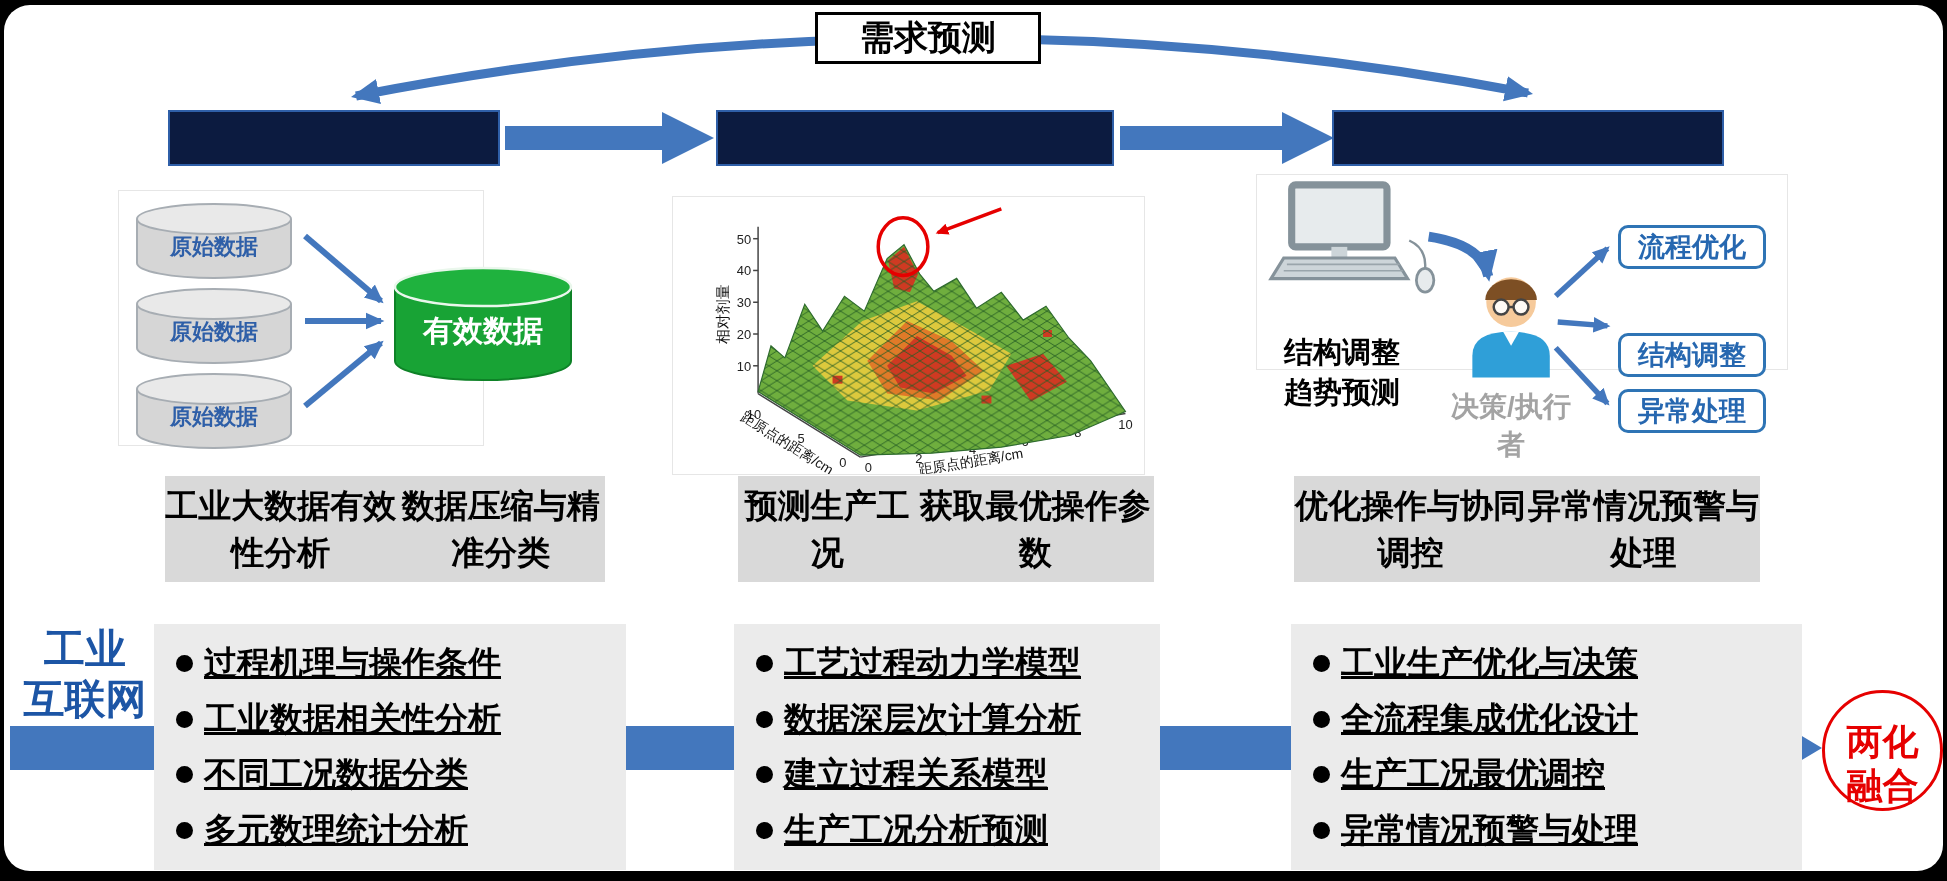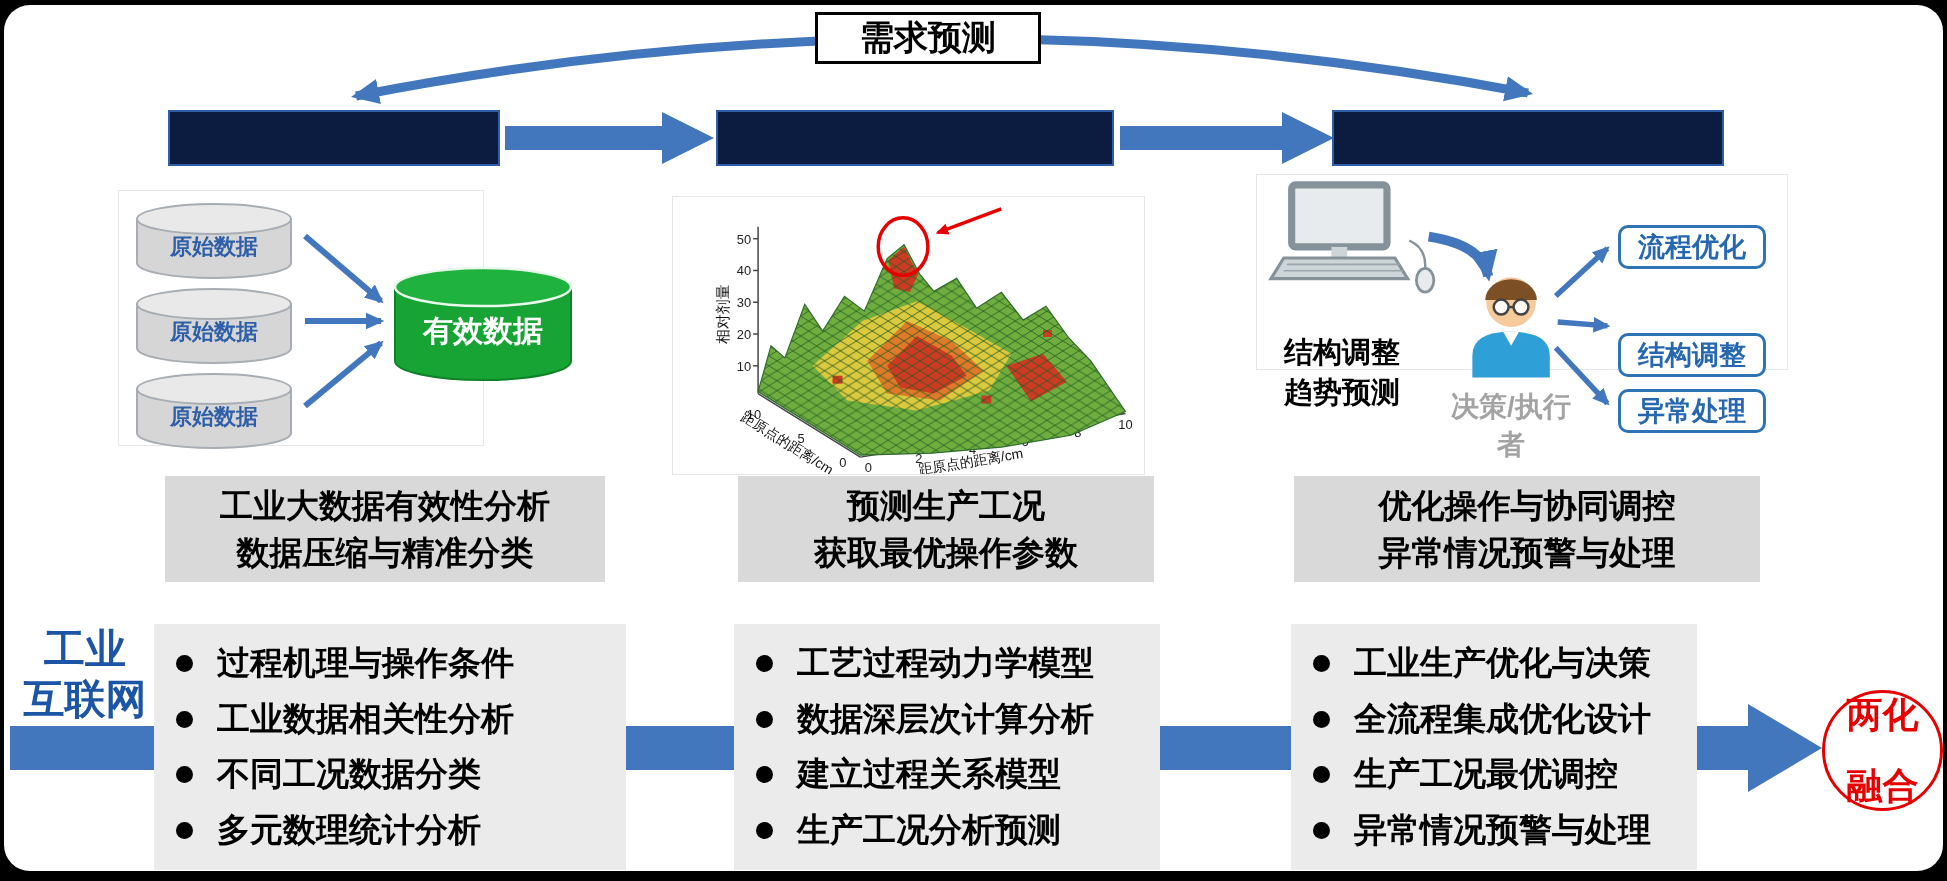"工业大数据有效性分析" .caption { flex-direction: column -> row }
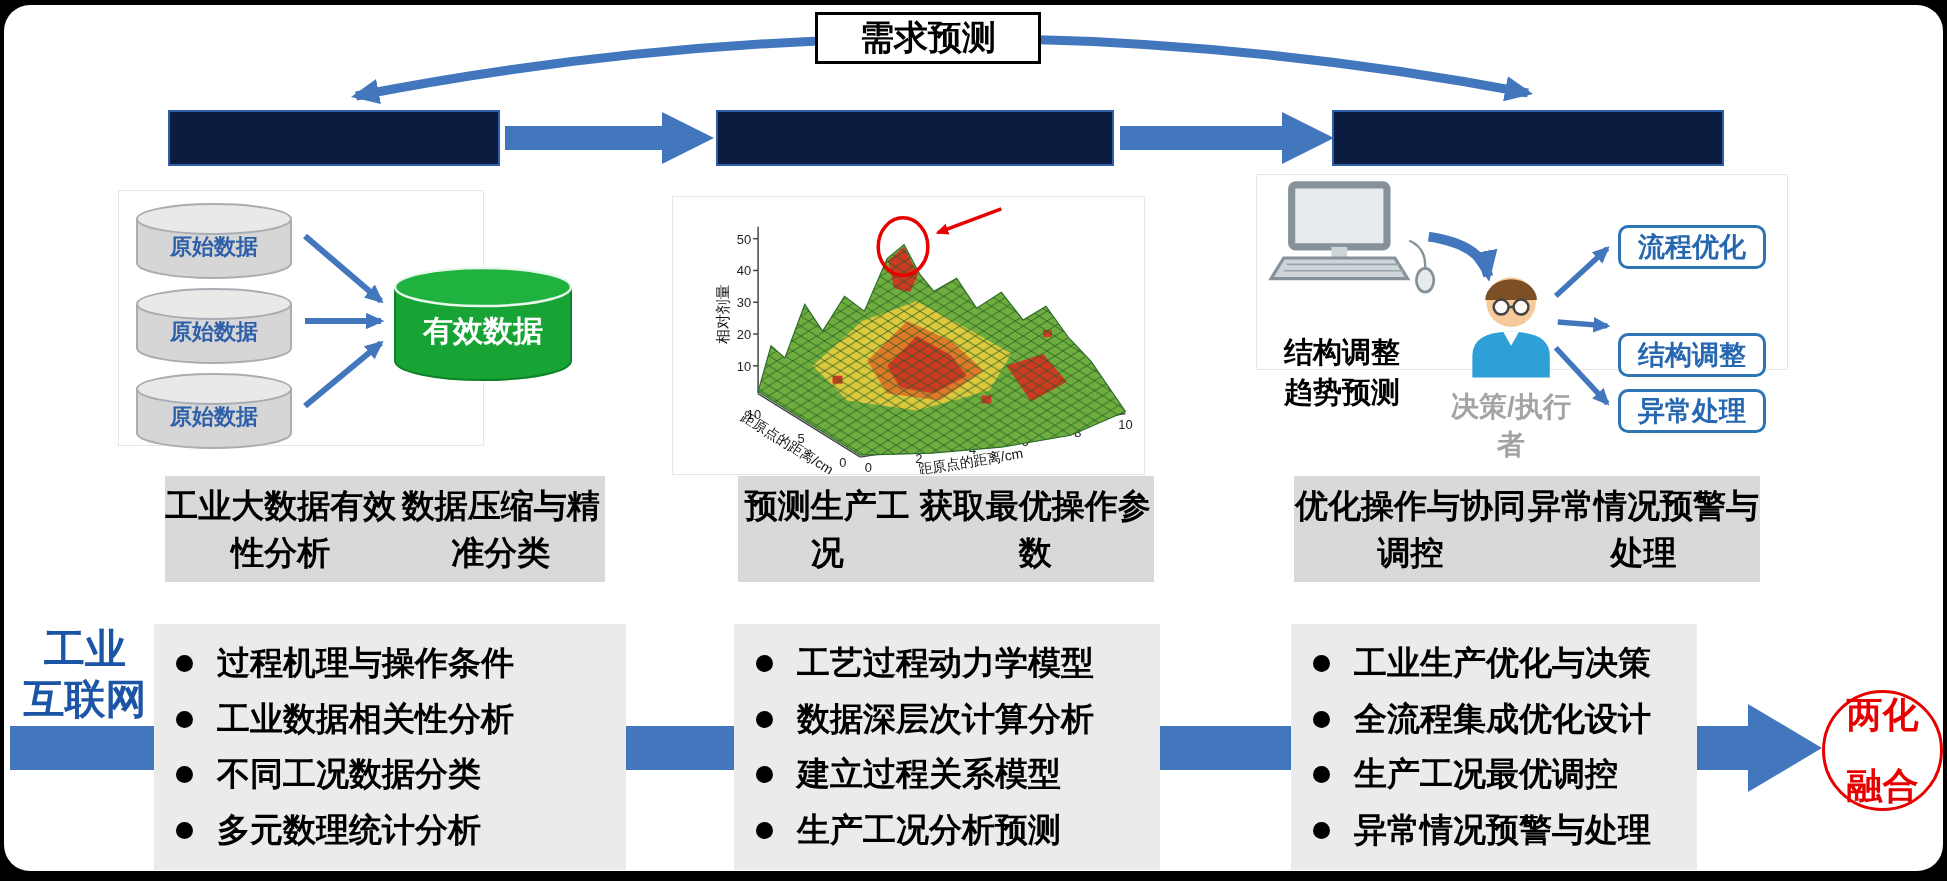"过程机理与操作条件" .li { gap: 24px -> 11px; text-decoration: none -> underline }
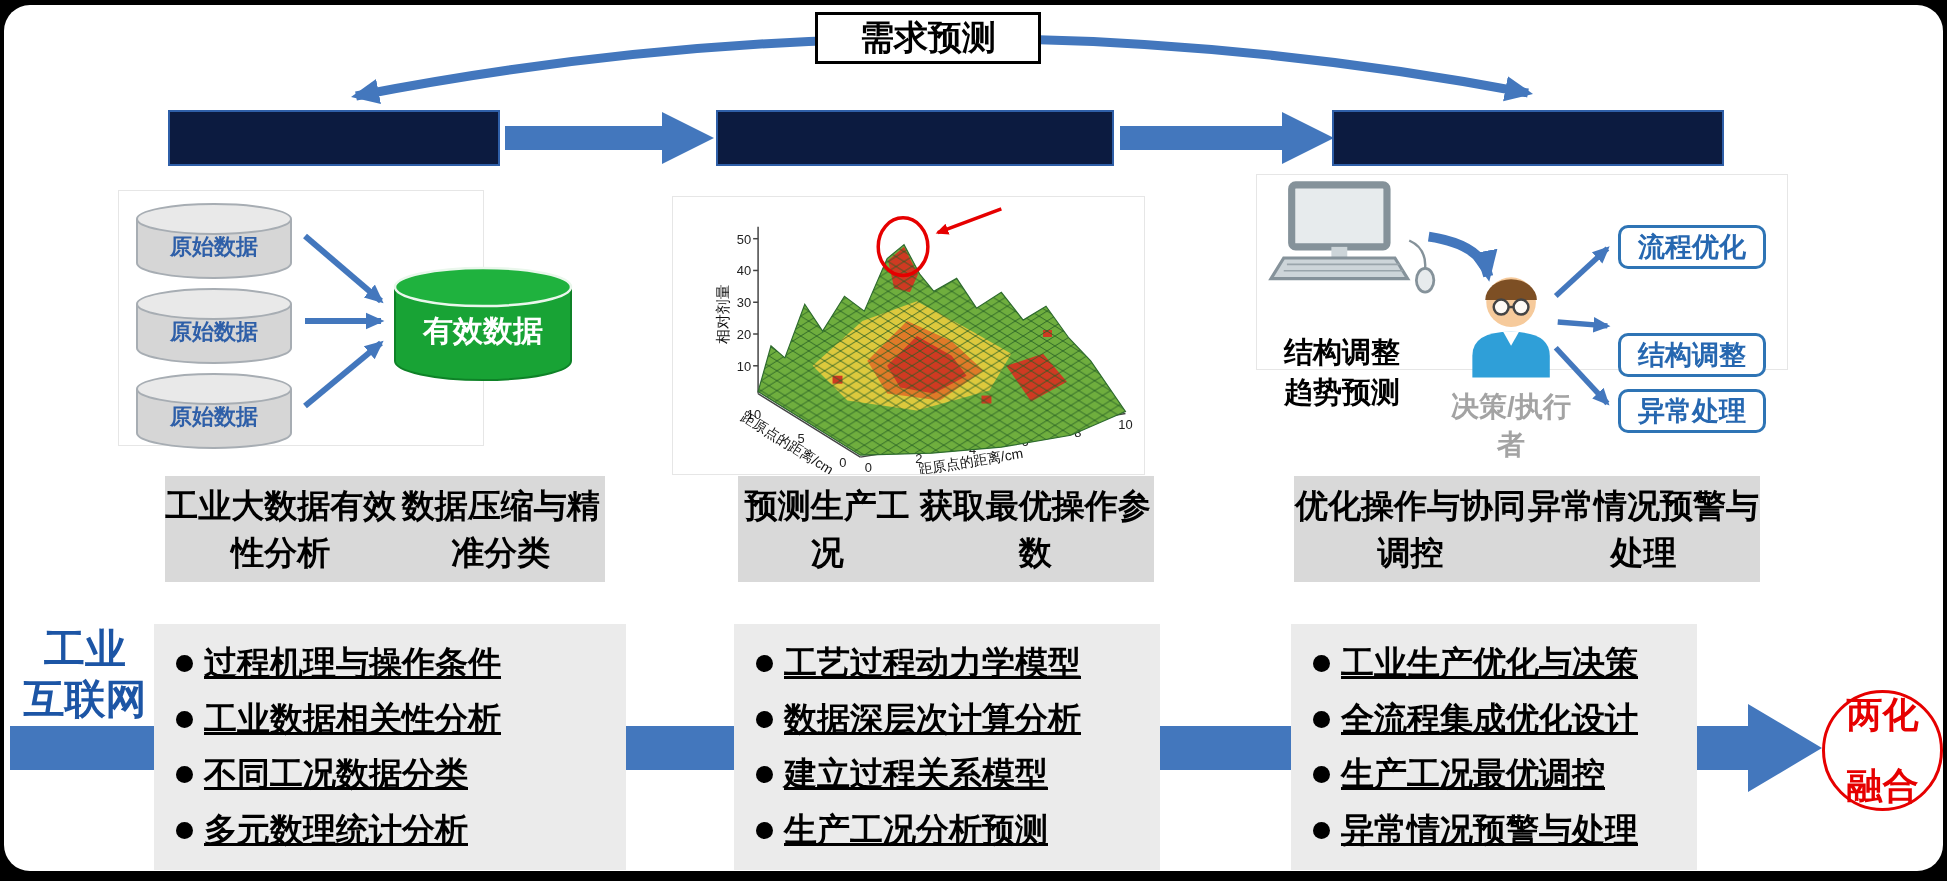"工业生产优化与决策" div.abs { width: 406px -> 511px }
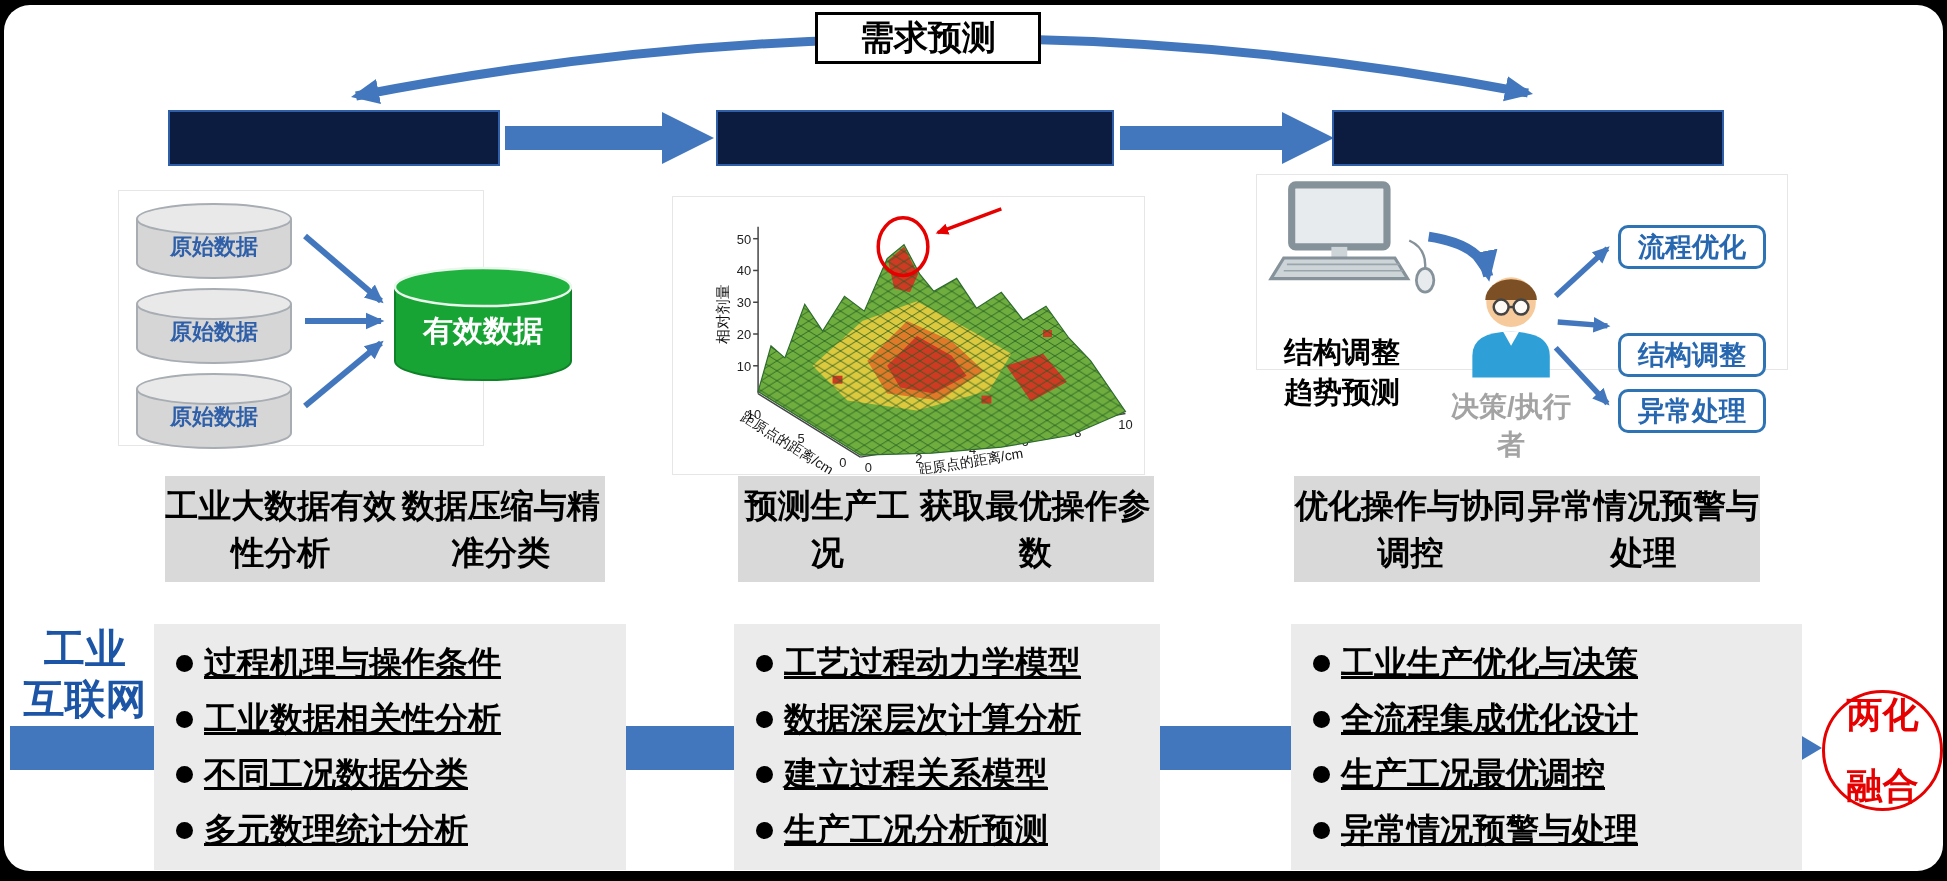"两化" .fusion { justify-content: space-between -> flex-end }
